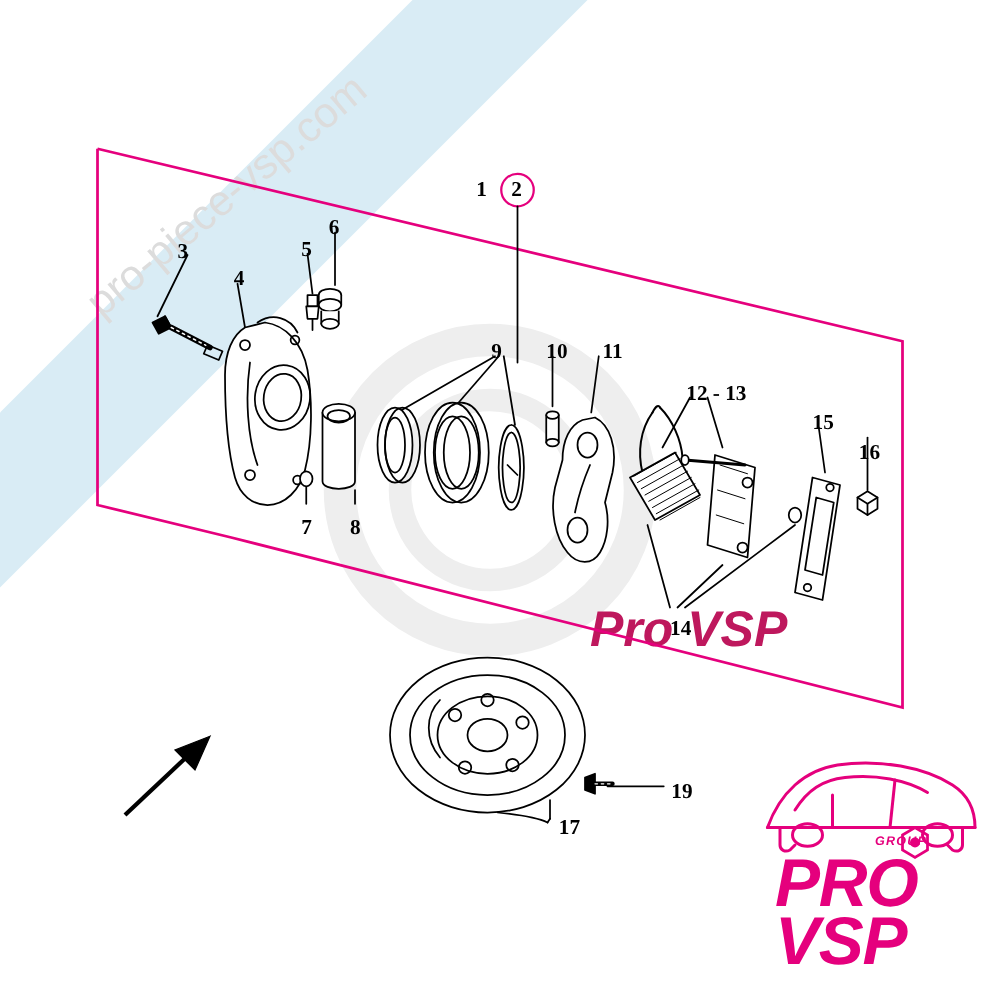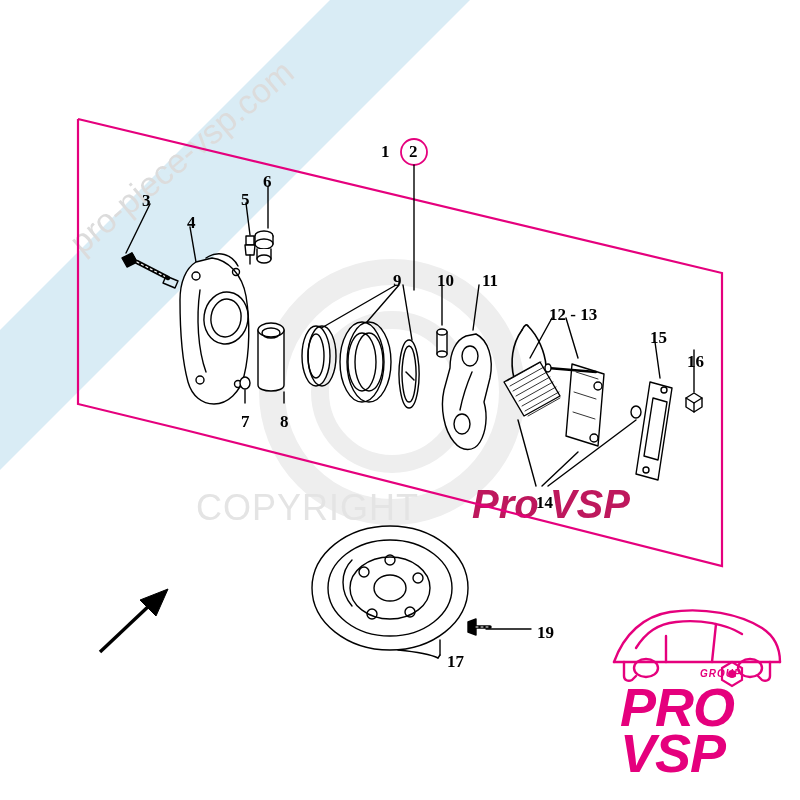"COPYRIGHT" span.wm-text { html: <span>COPYRIGHT</span> -> none }
